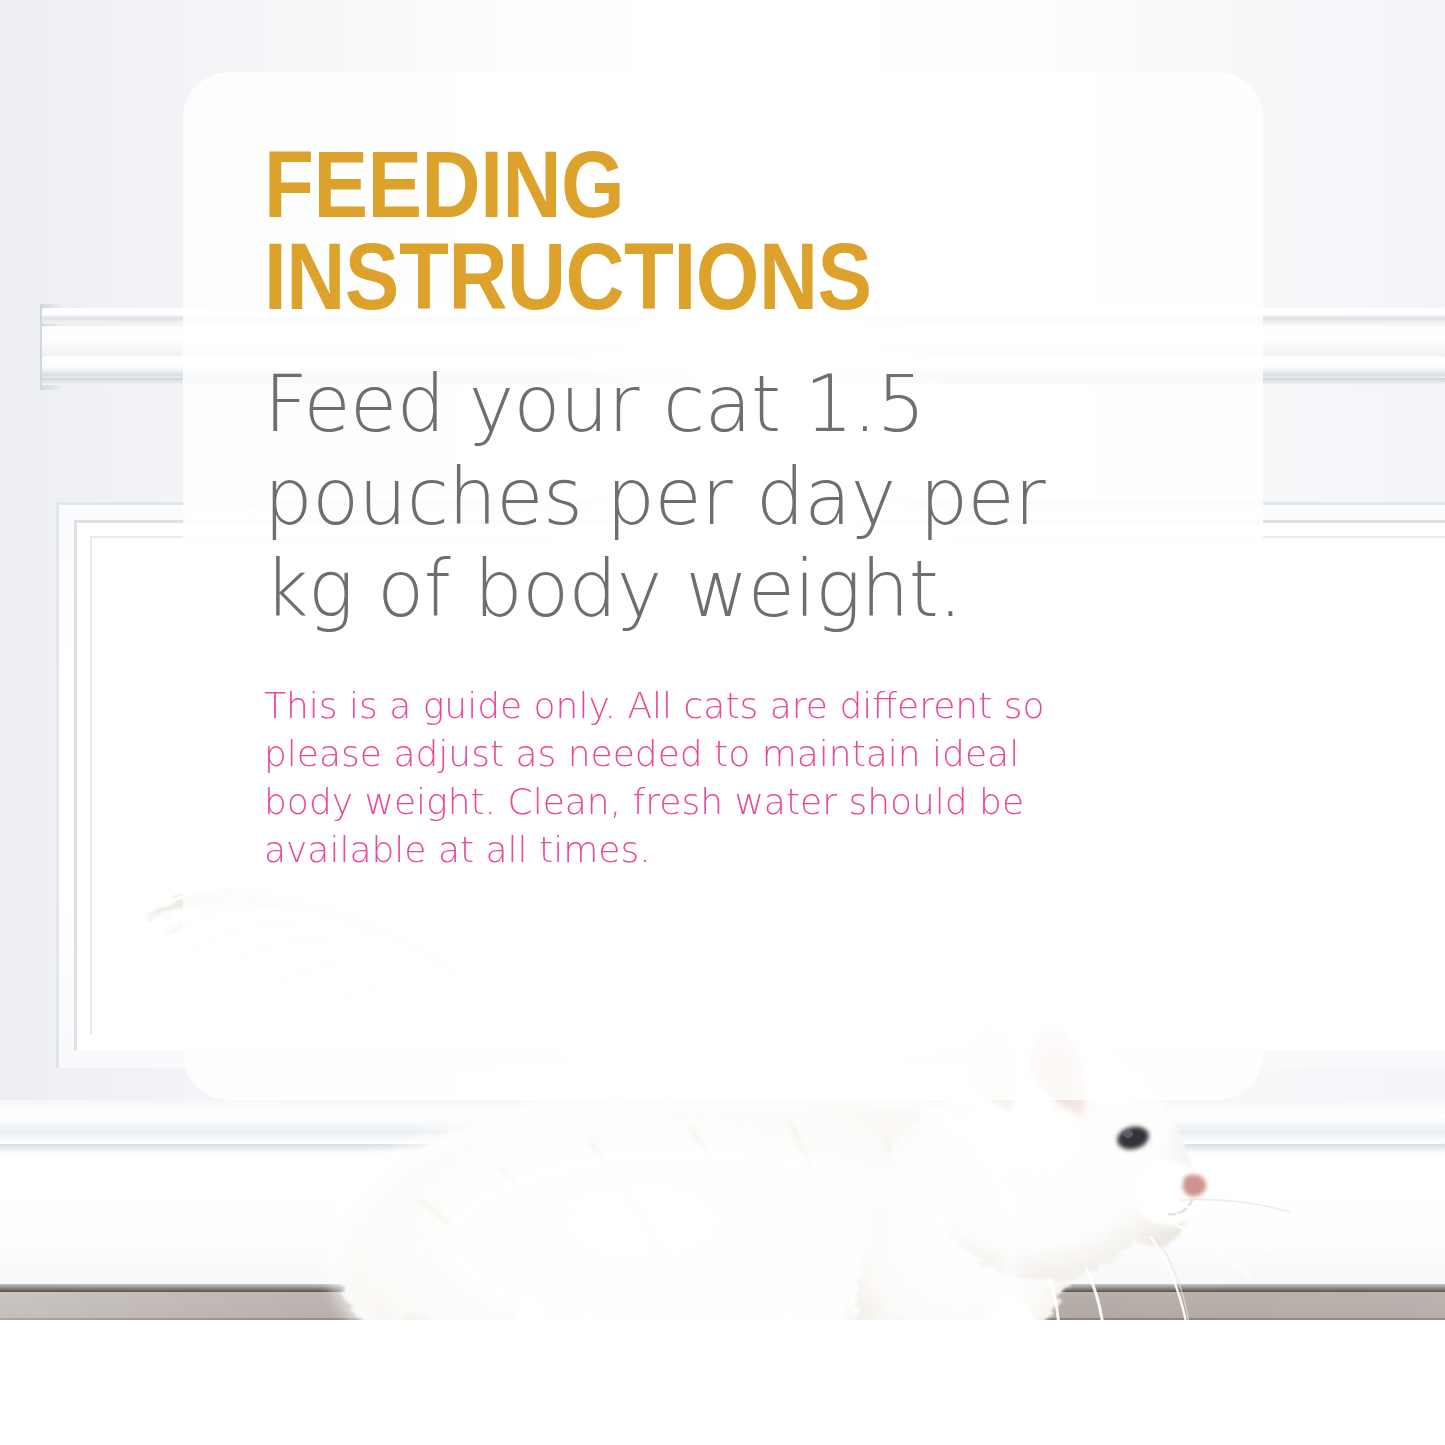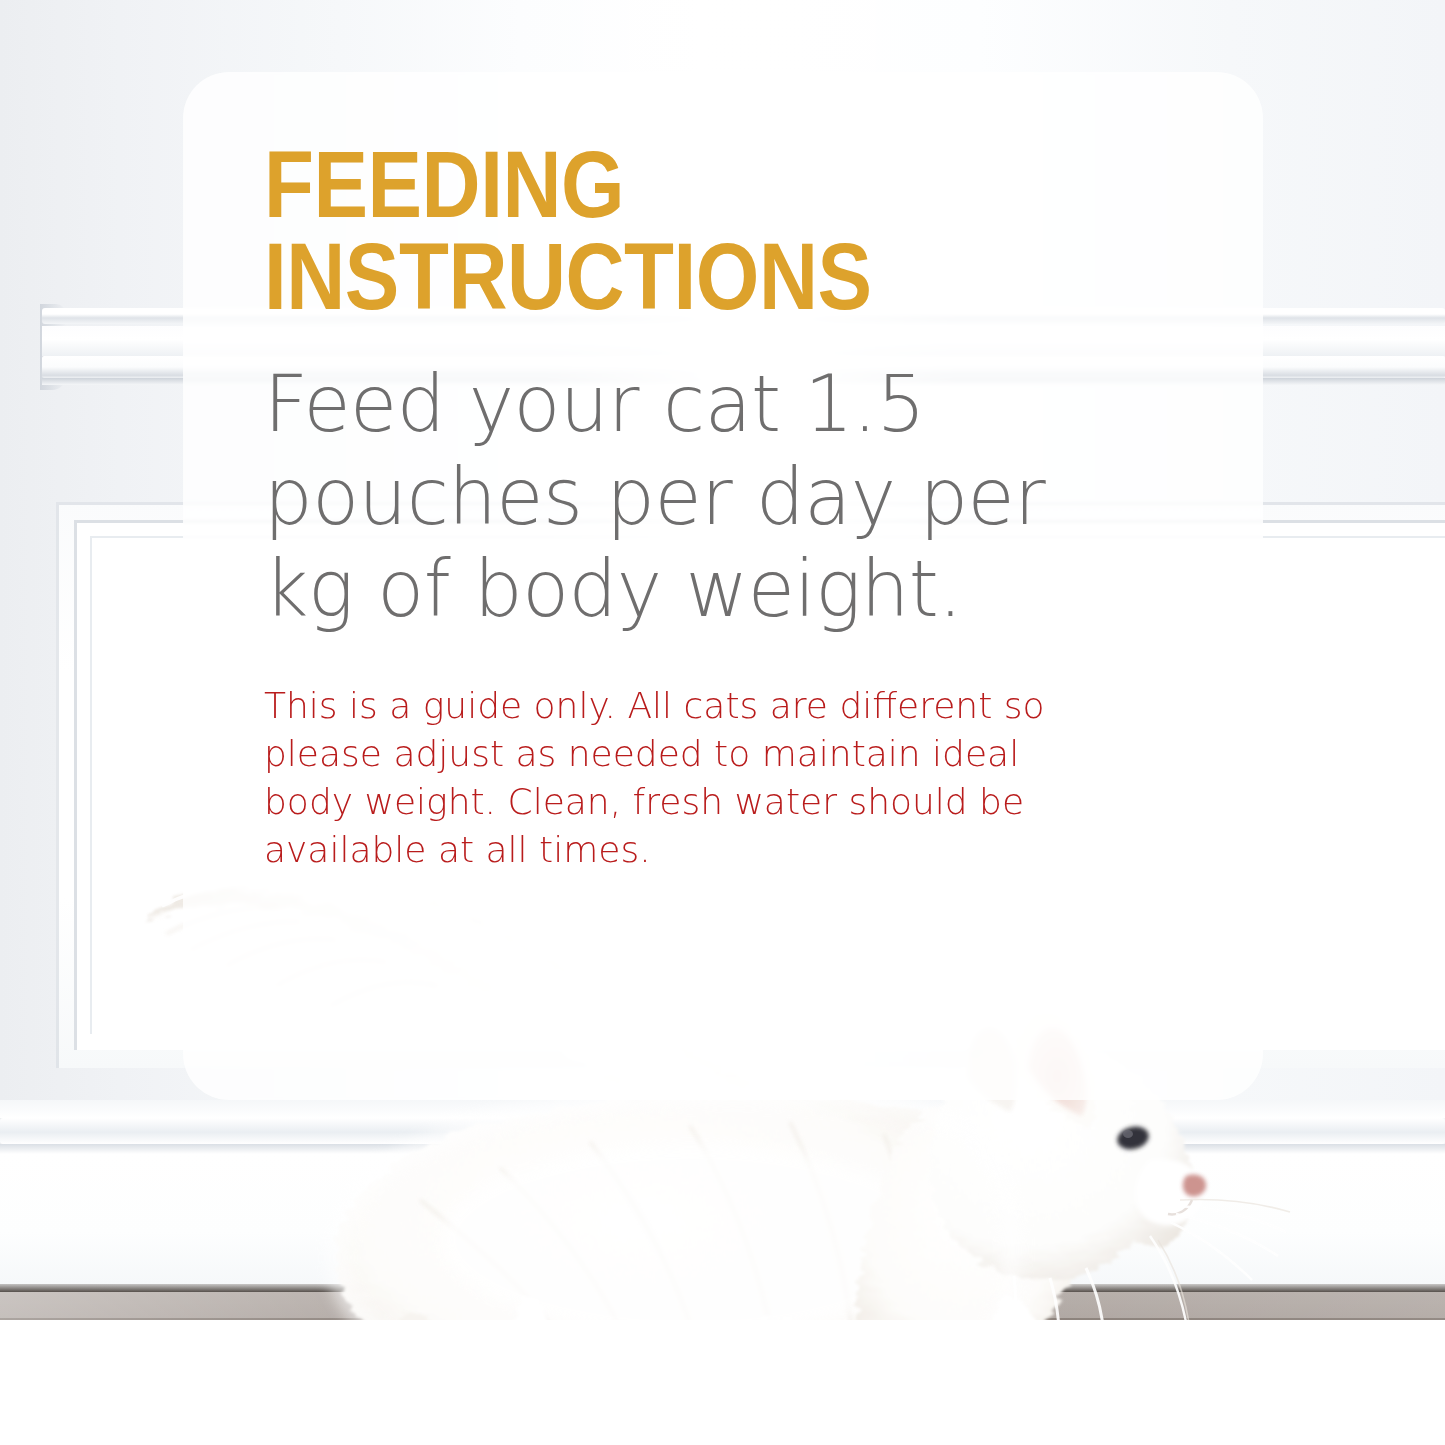"This is a guide only." .note { color: #b91c1c -> #ec4899 }
